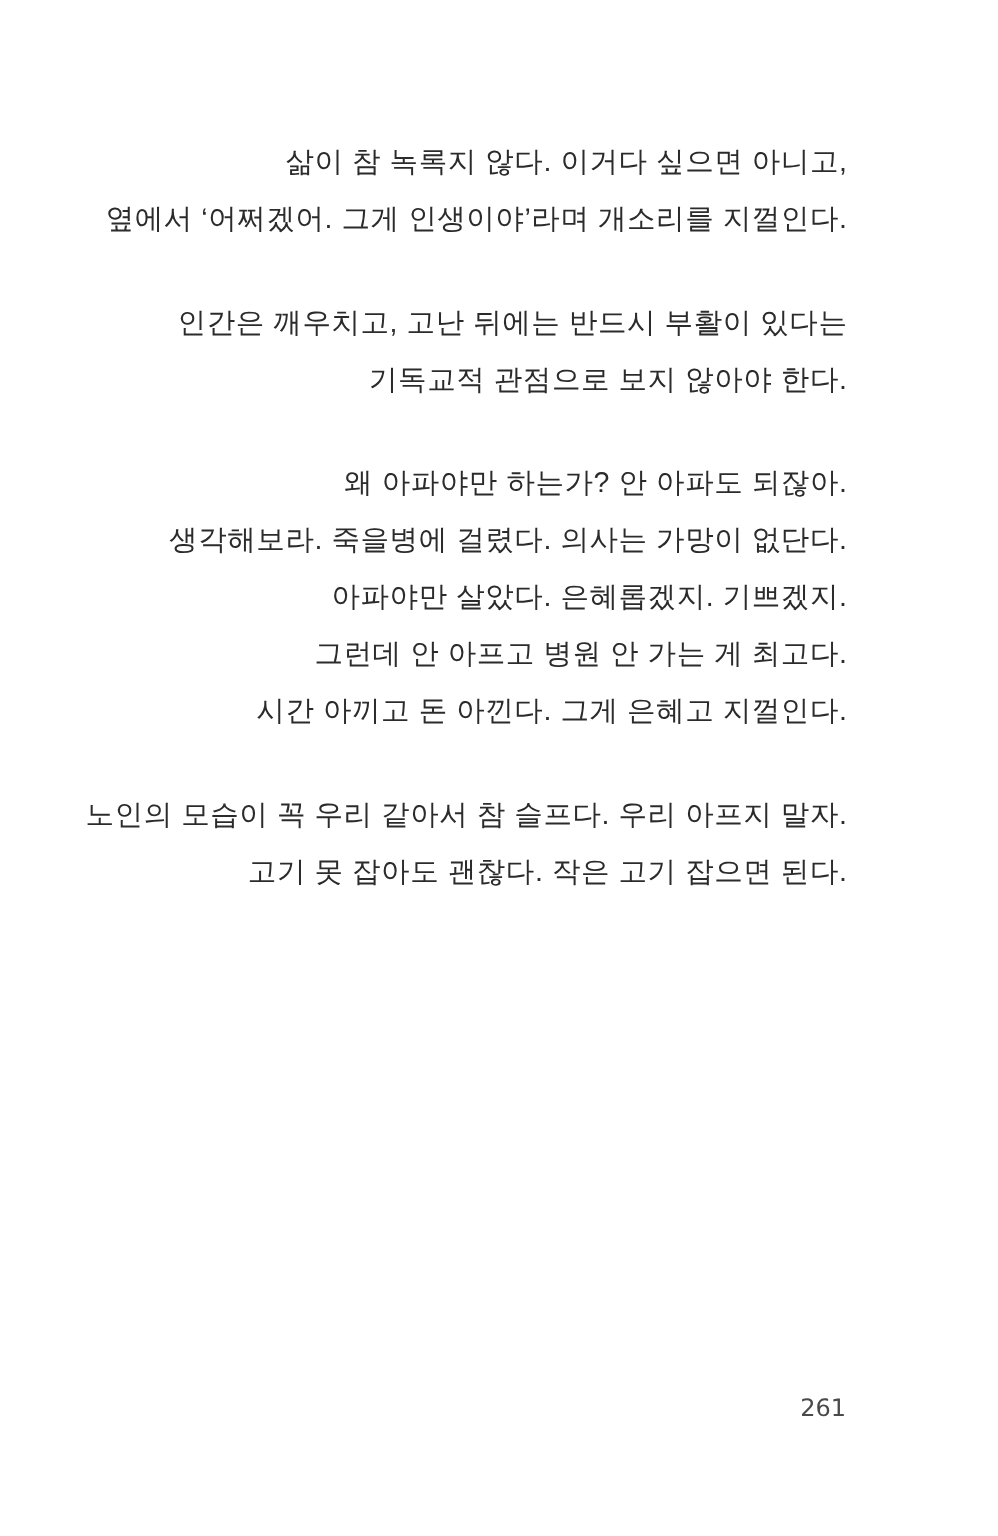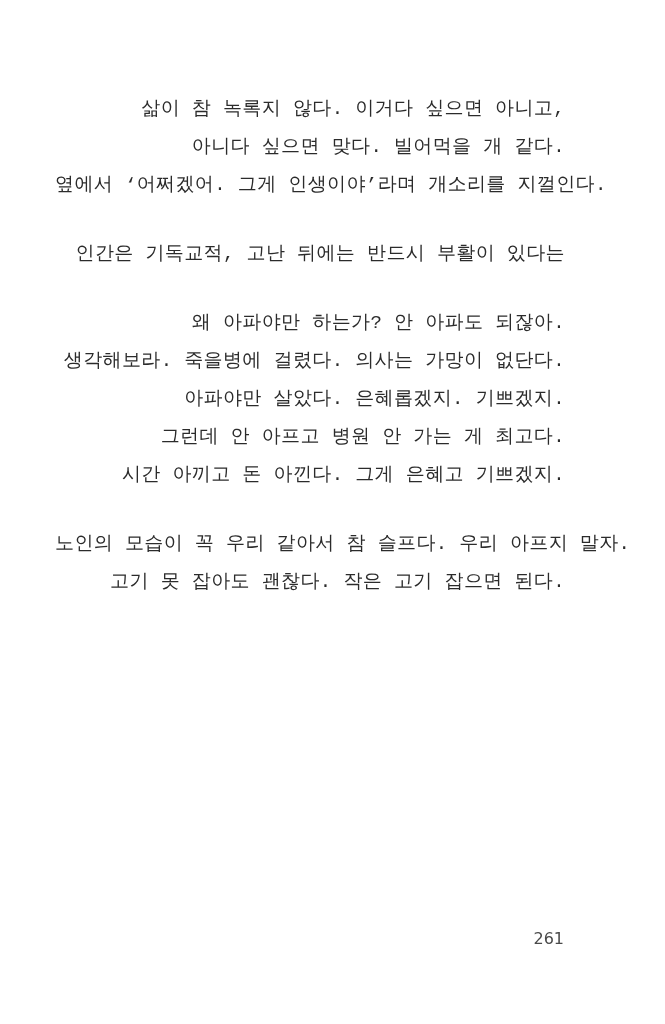"삶이 참 녹록지 않다. 이거다" .text-area { font-family: Liberation Mono, monospace -> Liberation Sans, sans-serif }
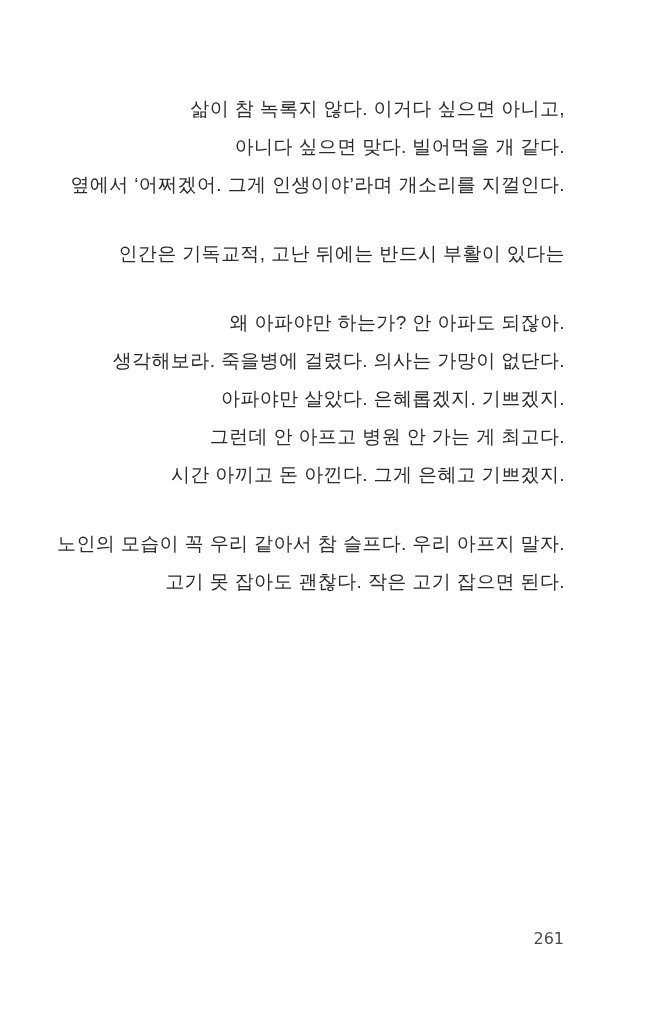"아니다 싶으면 맞다. 빌어먹을 개" span.line { html: <span>아니다 싶으면 맞다. 빌어먹을 개 같다.</span> -> none }
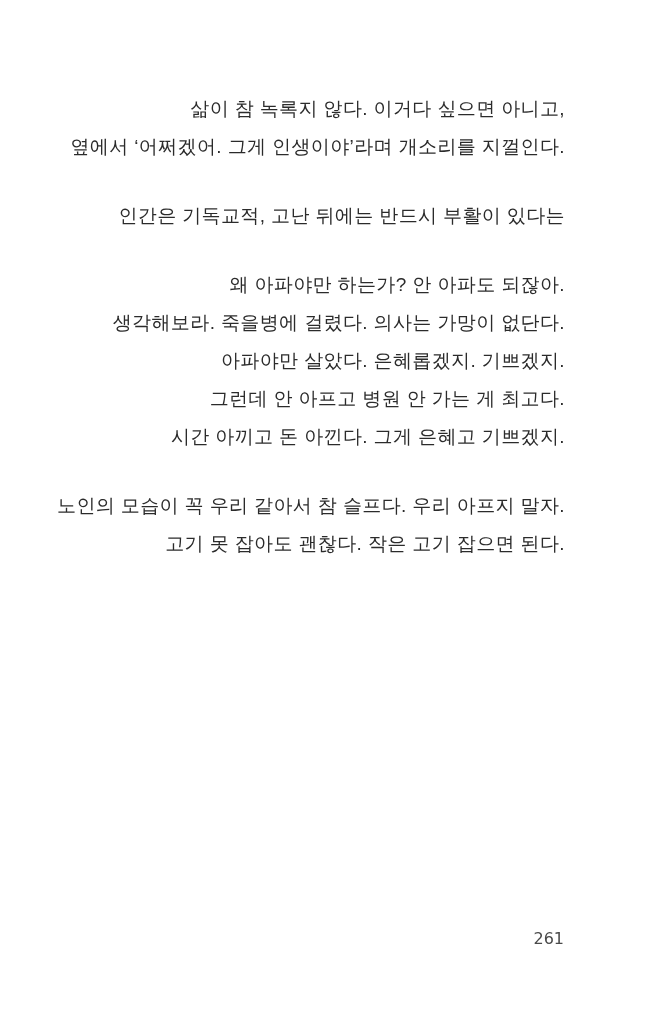"인간은 기독교적, 고난 뒤에는 반드시" span.line { text: 기독교적 -> 깨우치고 }
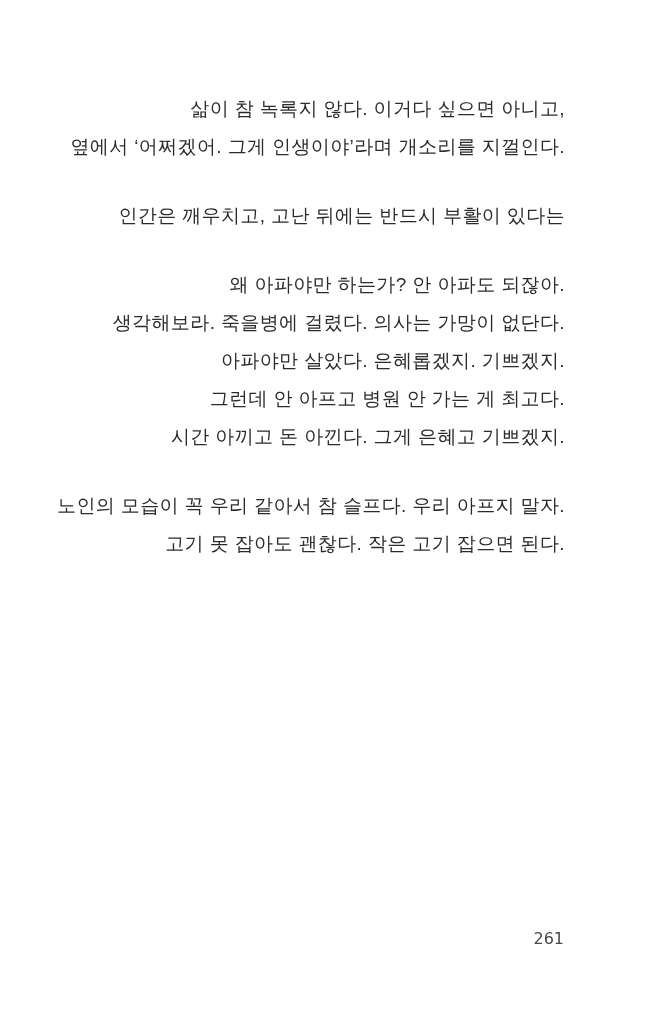"기독교적 관점으로 보지 않아야 한다." span.line { html: none -> <span>기독교적 관점으로 보지 않아야 한다.</span> }
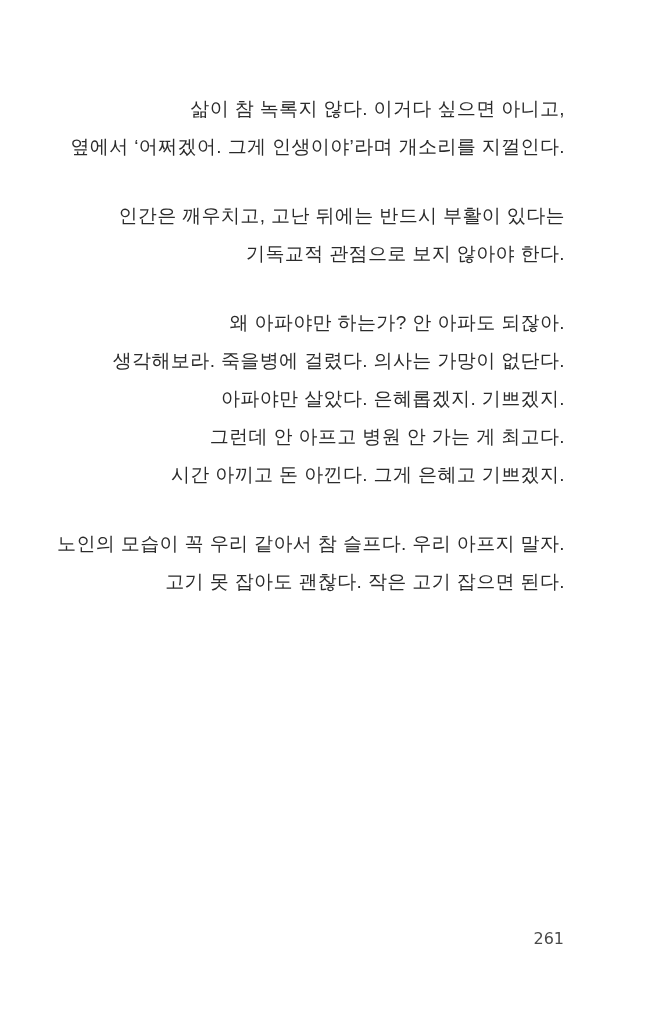"시간 아끼고 돈 아낀다. 그게" span.line { text: 기쁘겠지 -> 지껄인다 }
